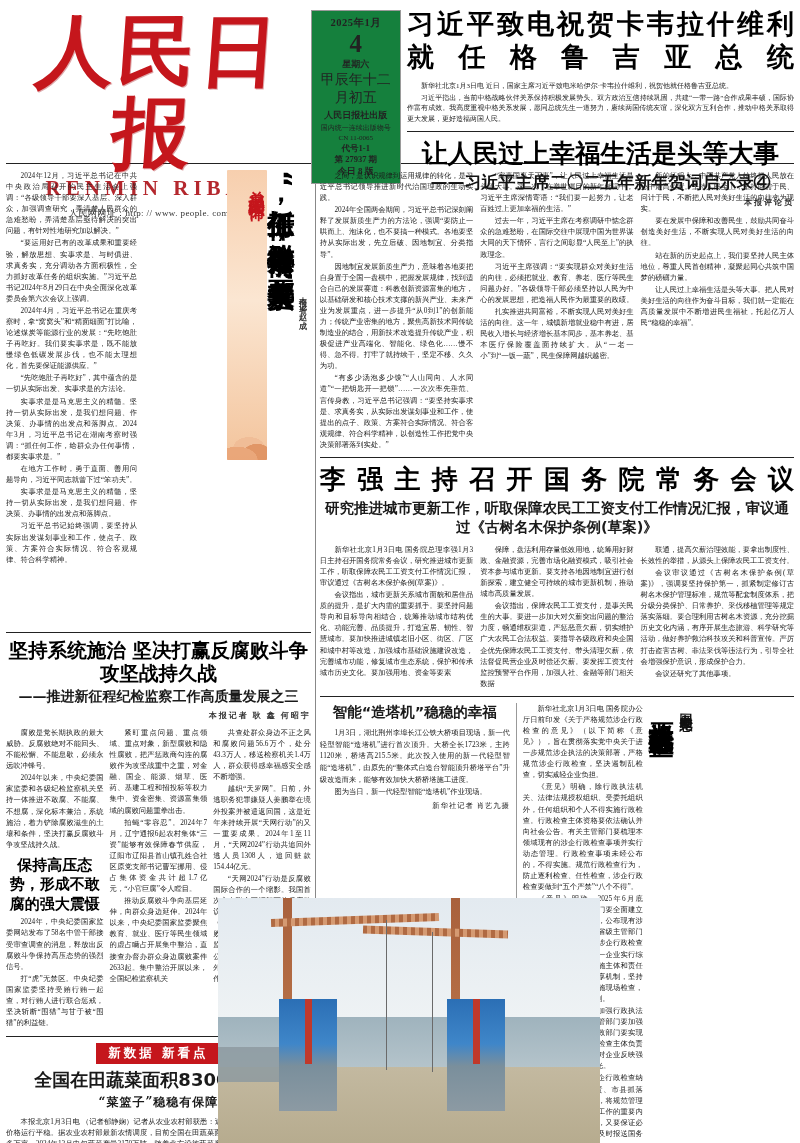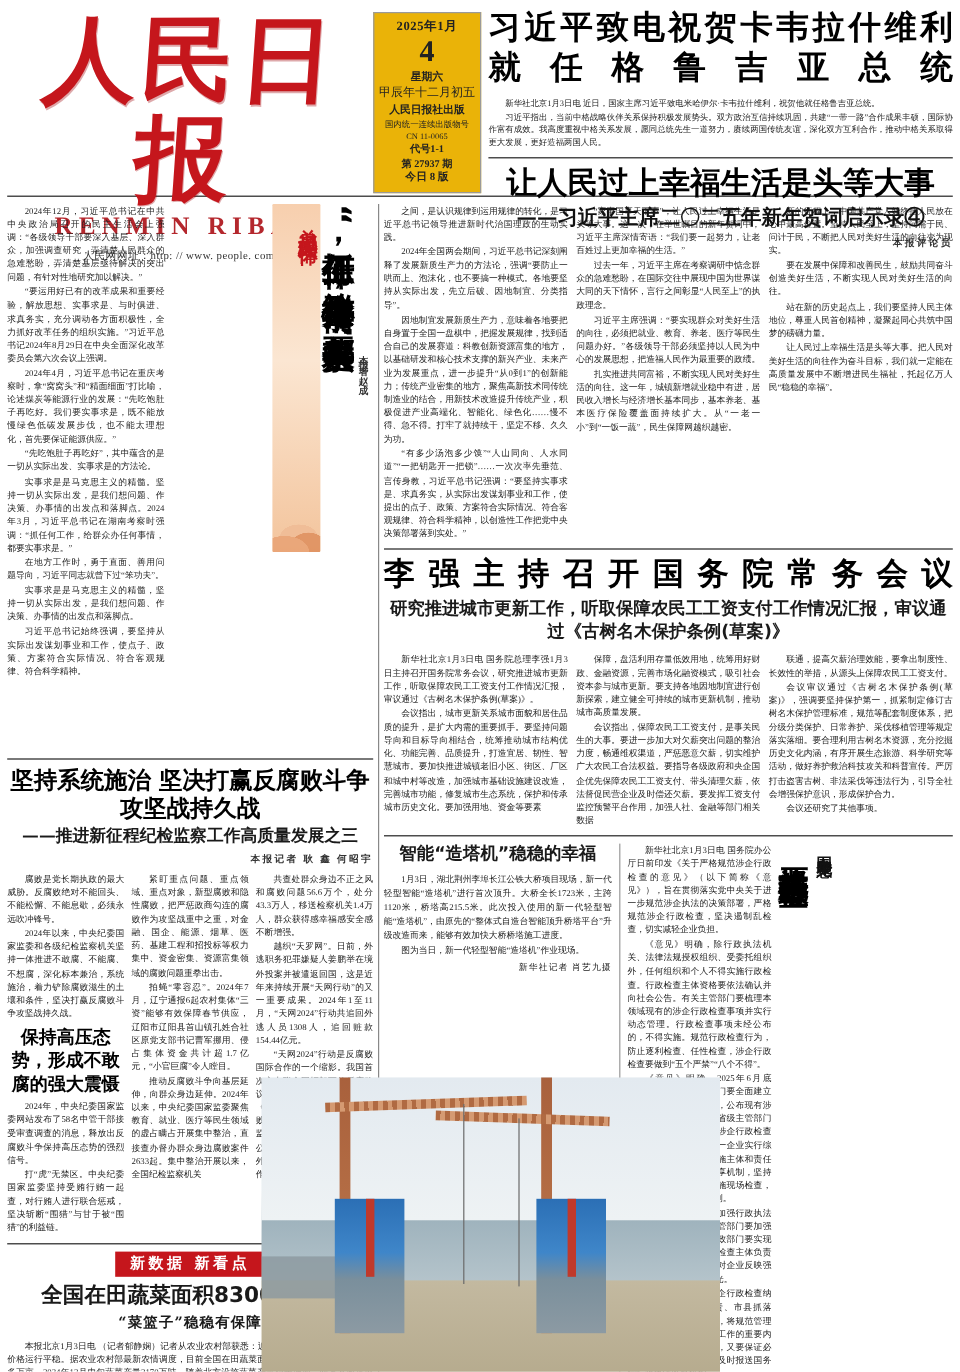"2025年1月" .datebox { background: #eab308 -> #15803d }
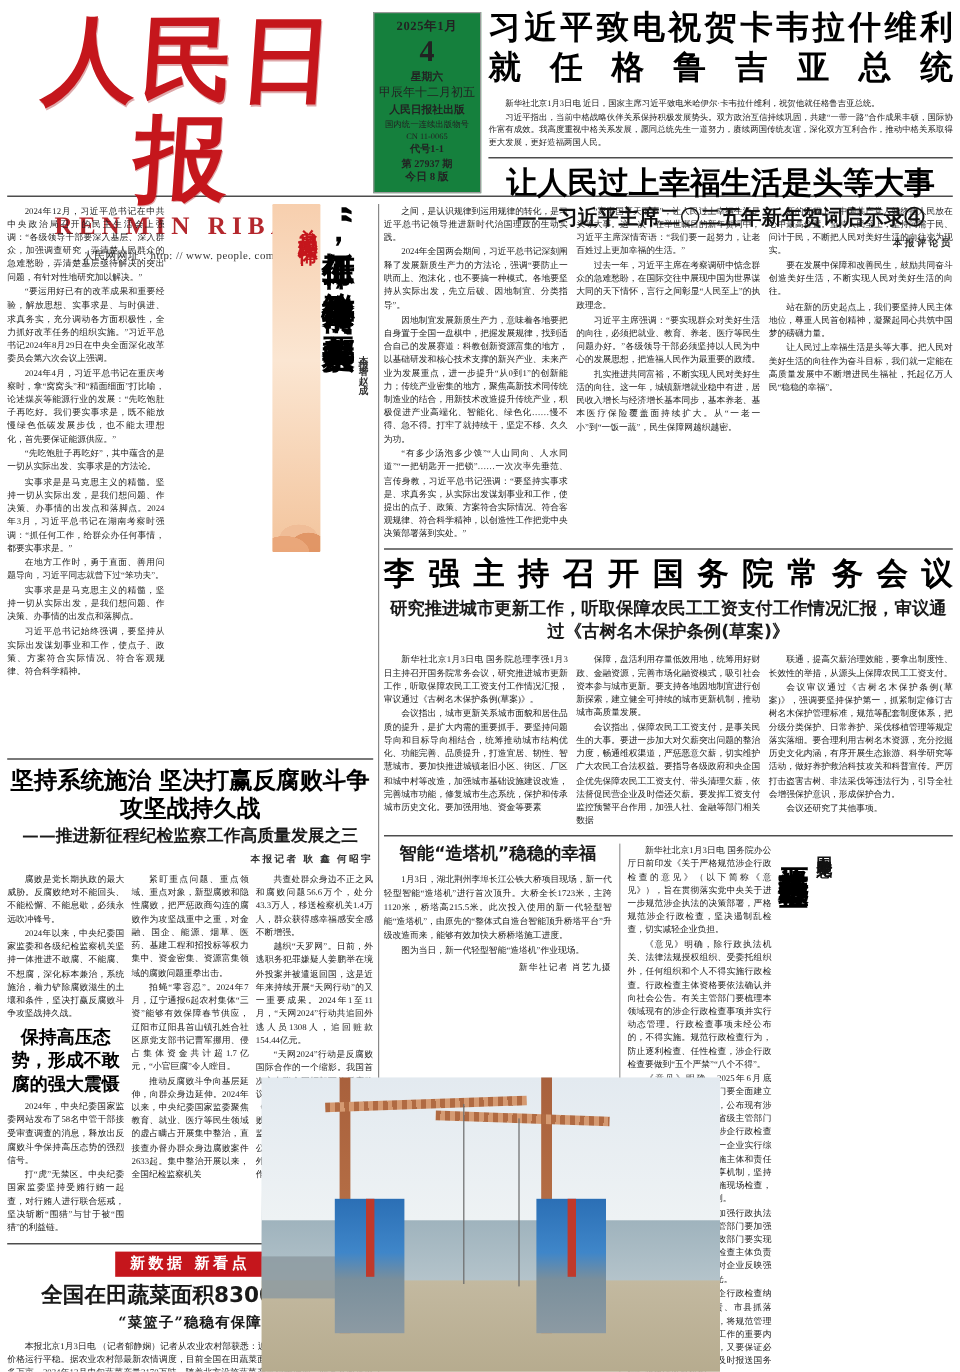"甲辰年十二月初五" .datebox .d-lunar { font-size: 10px -> 14px }
